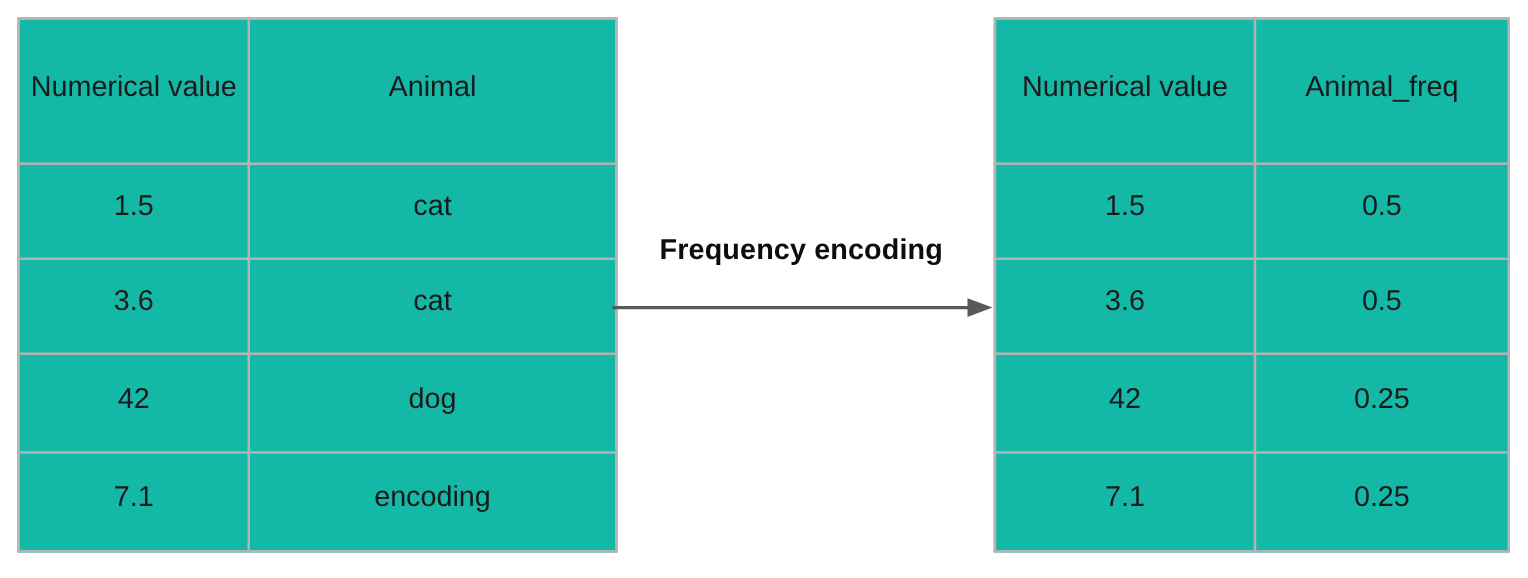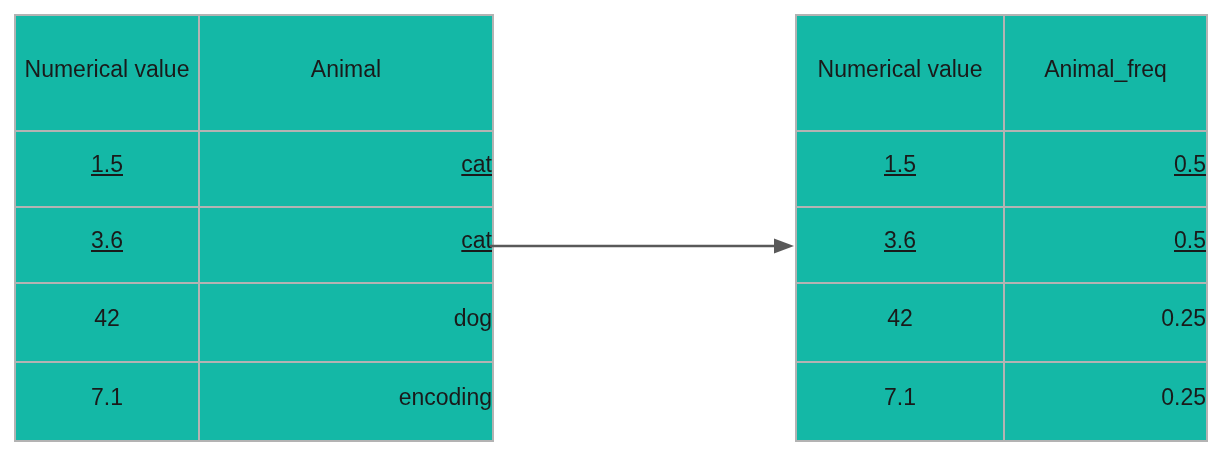"1.5" .body-cell { text-decoration: underline -> none }
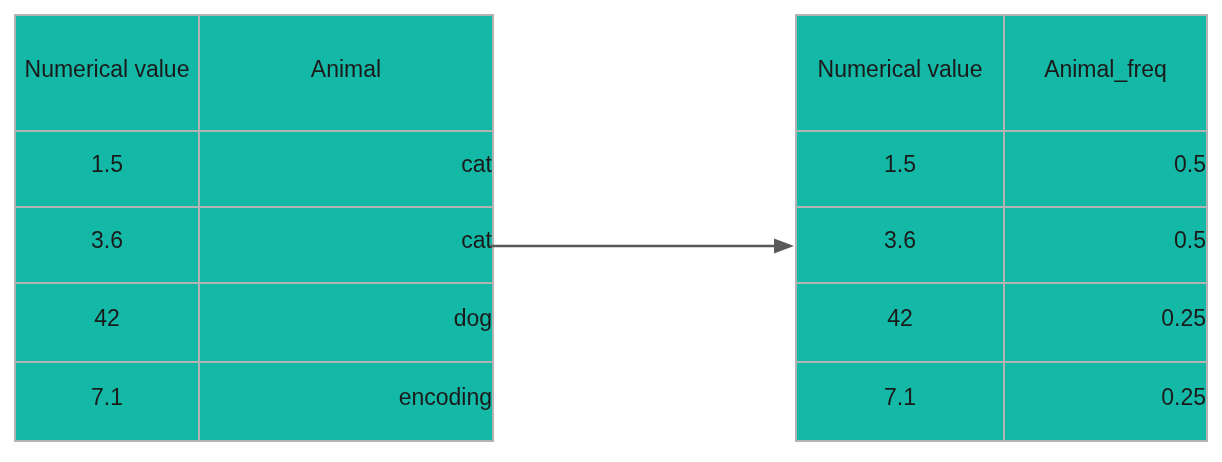"cat" .col-text { text-align: right -> center }
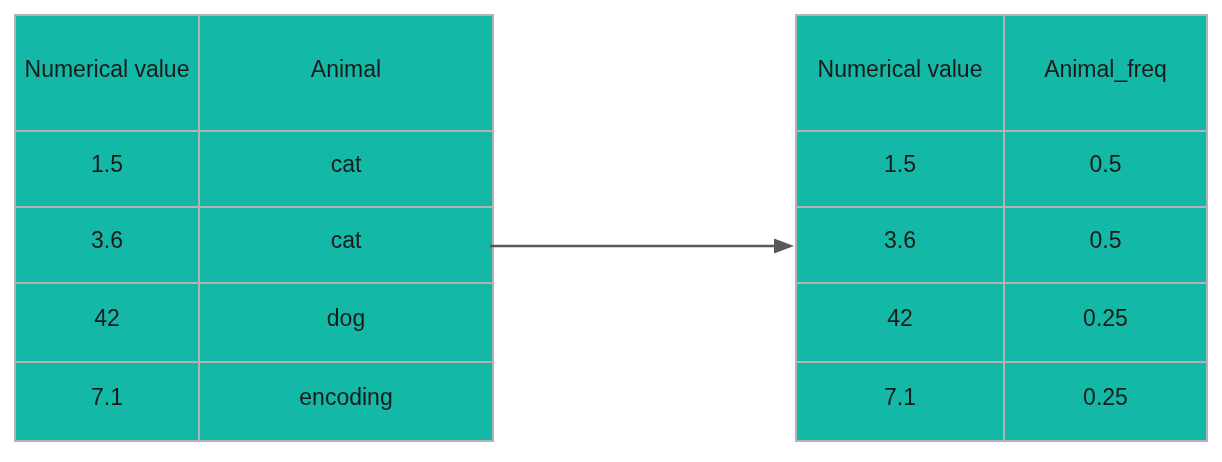"Frequency encoding" div { html: none -> <div>Frequency encoding</div> }
